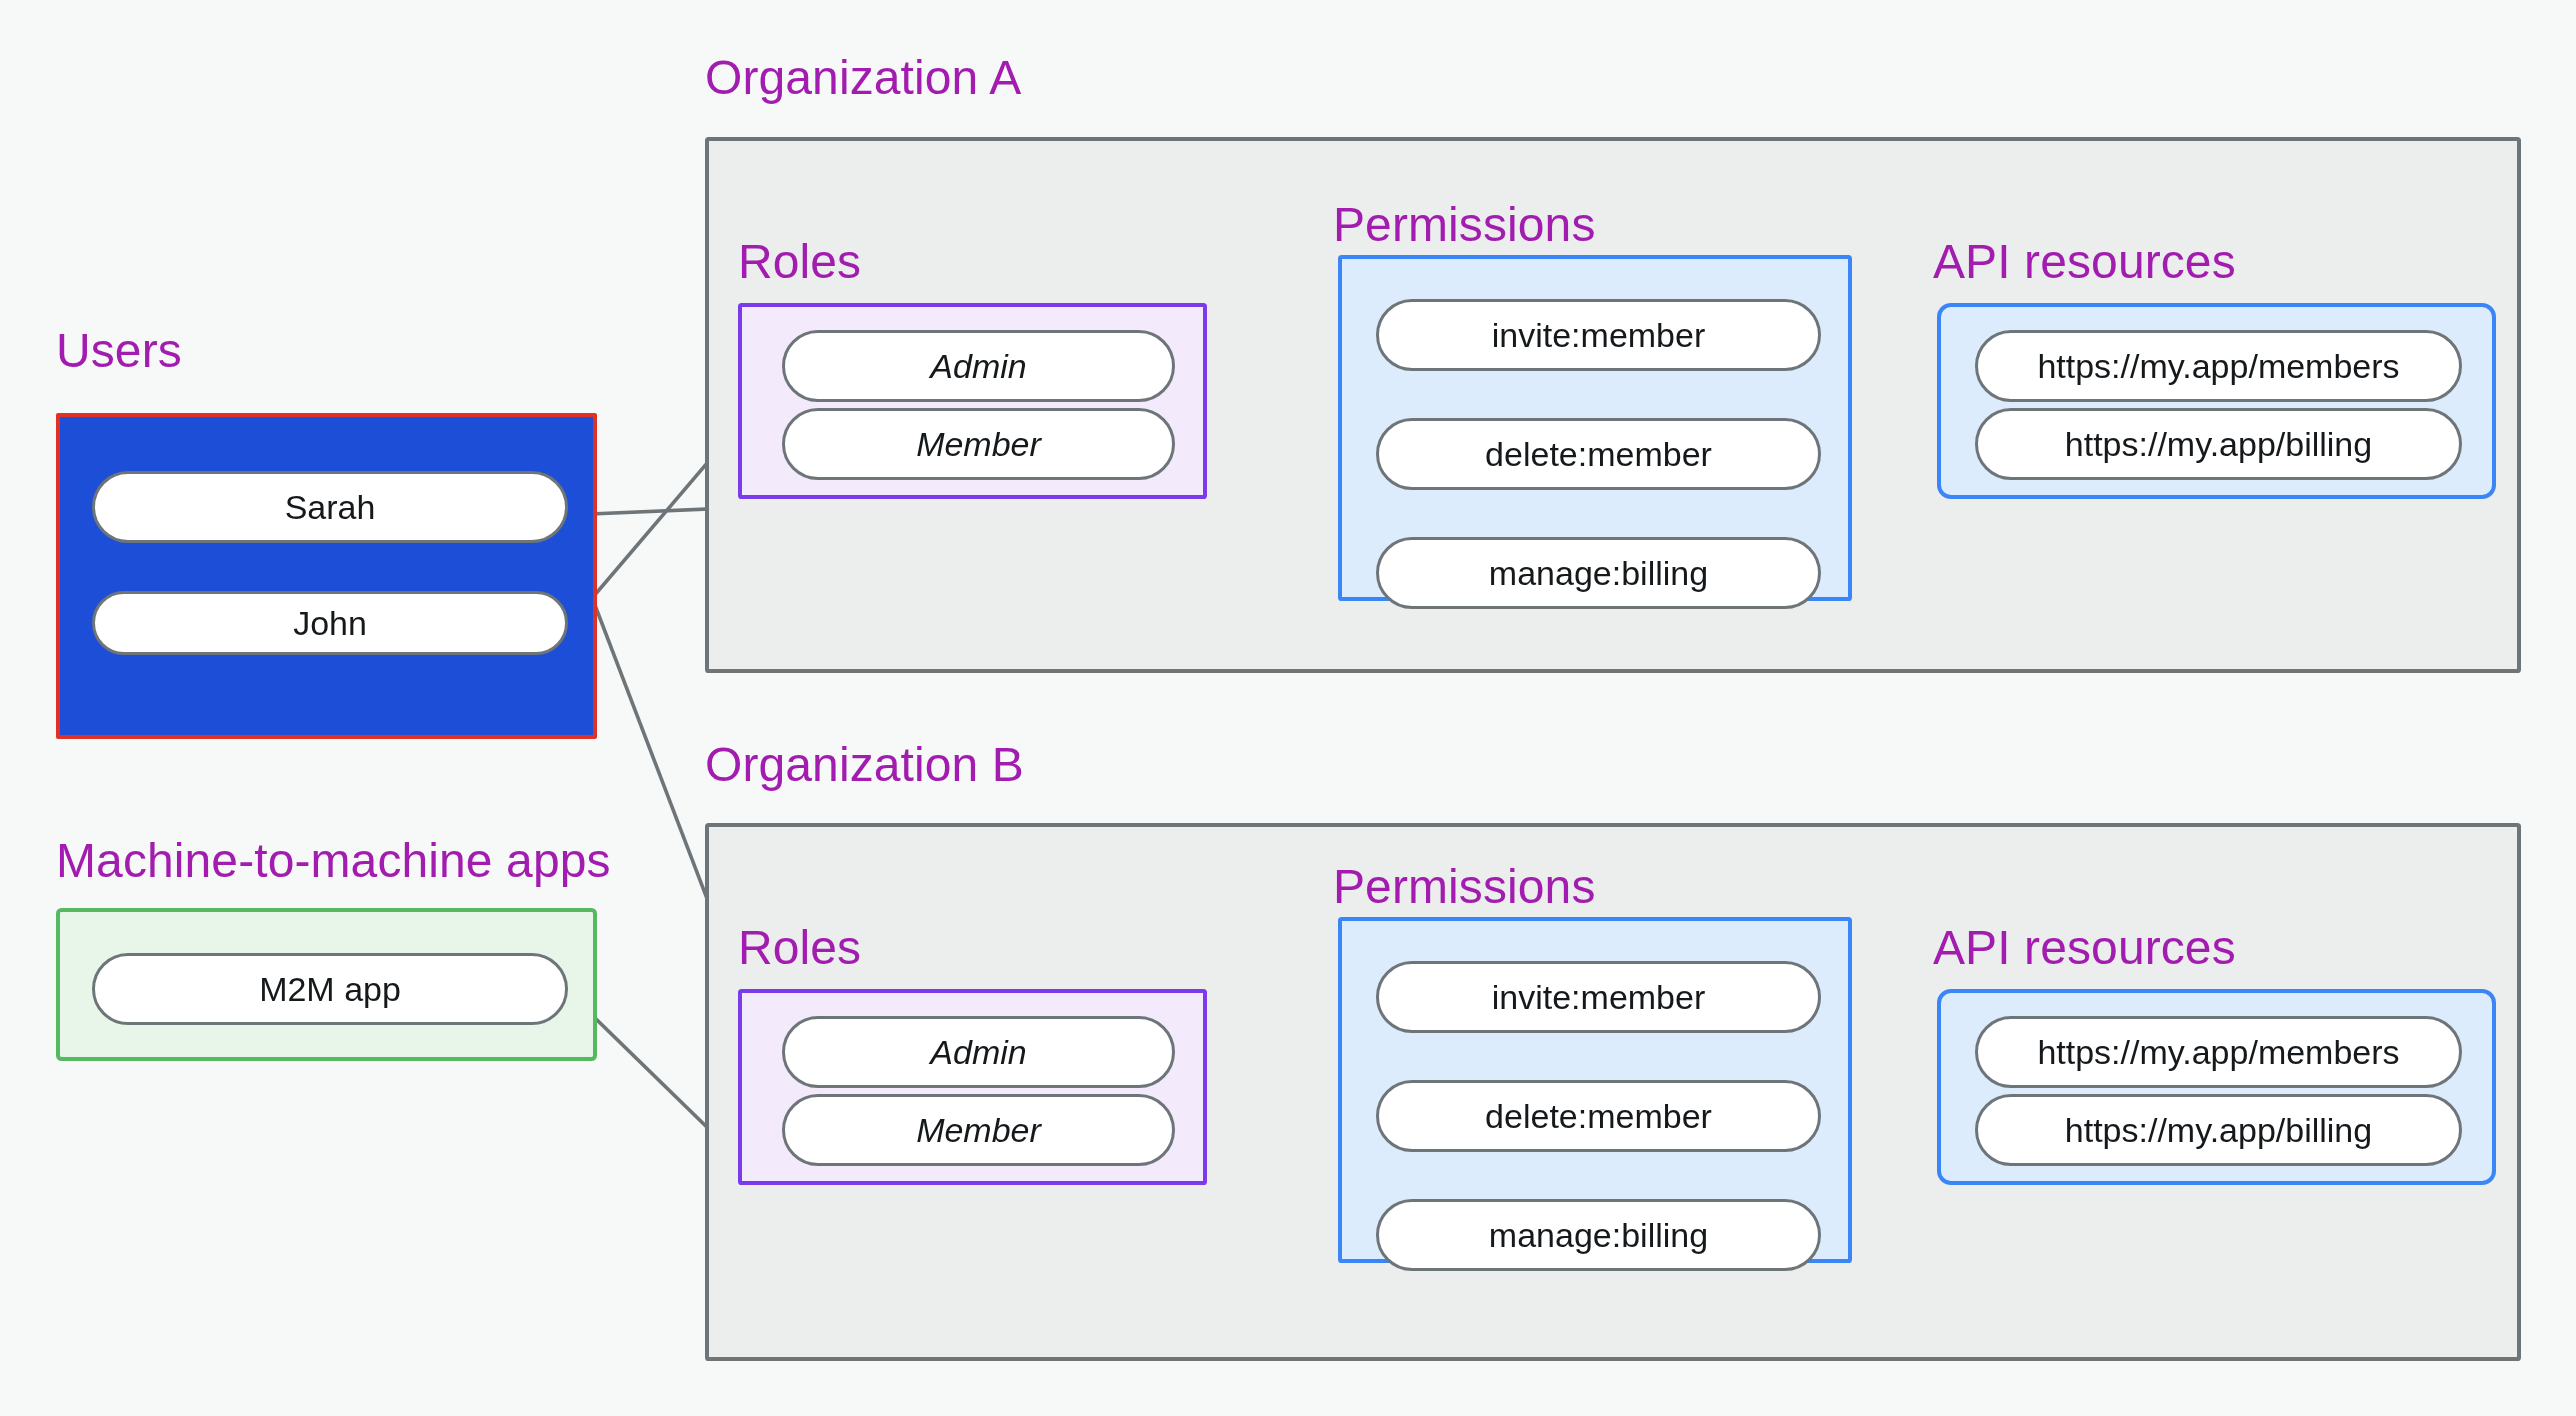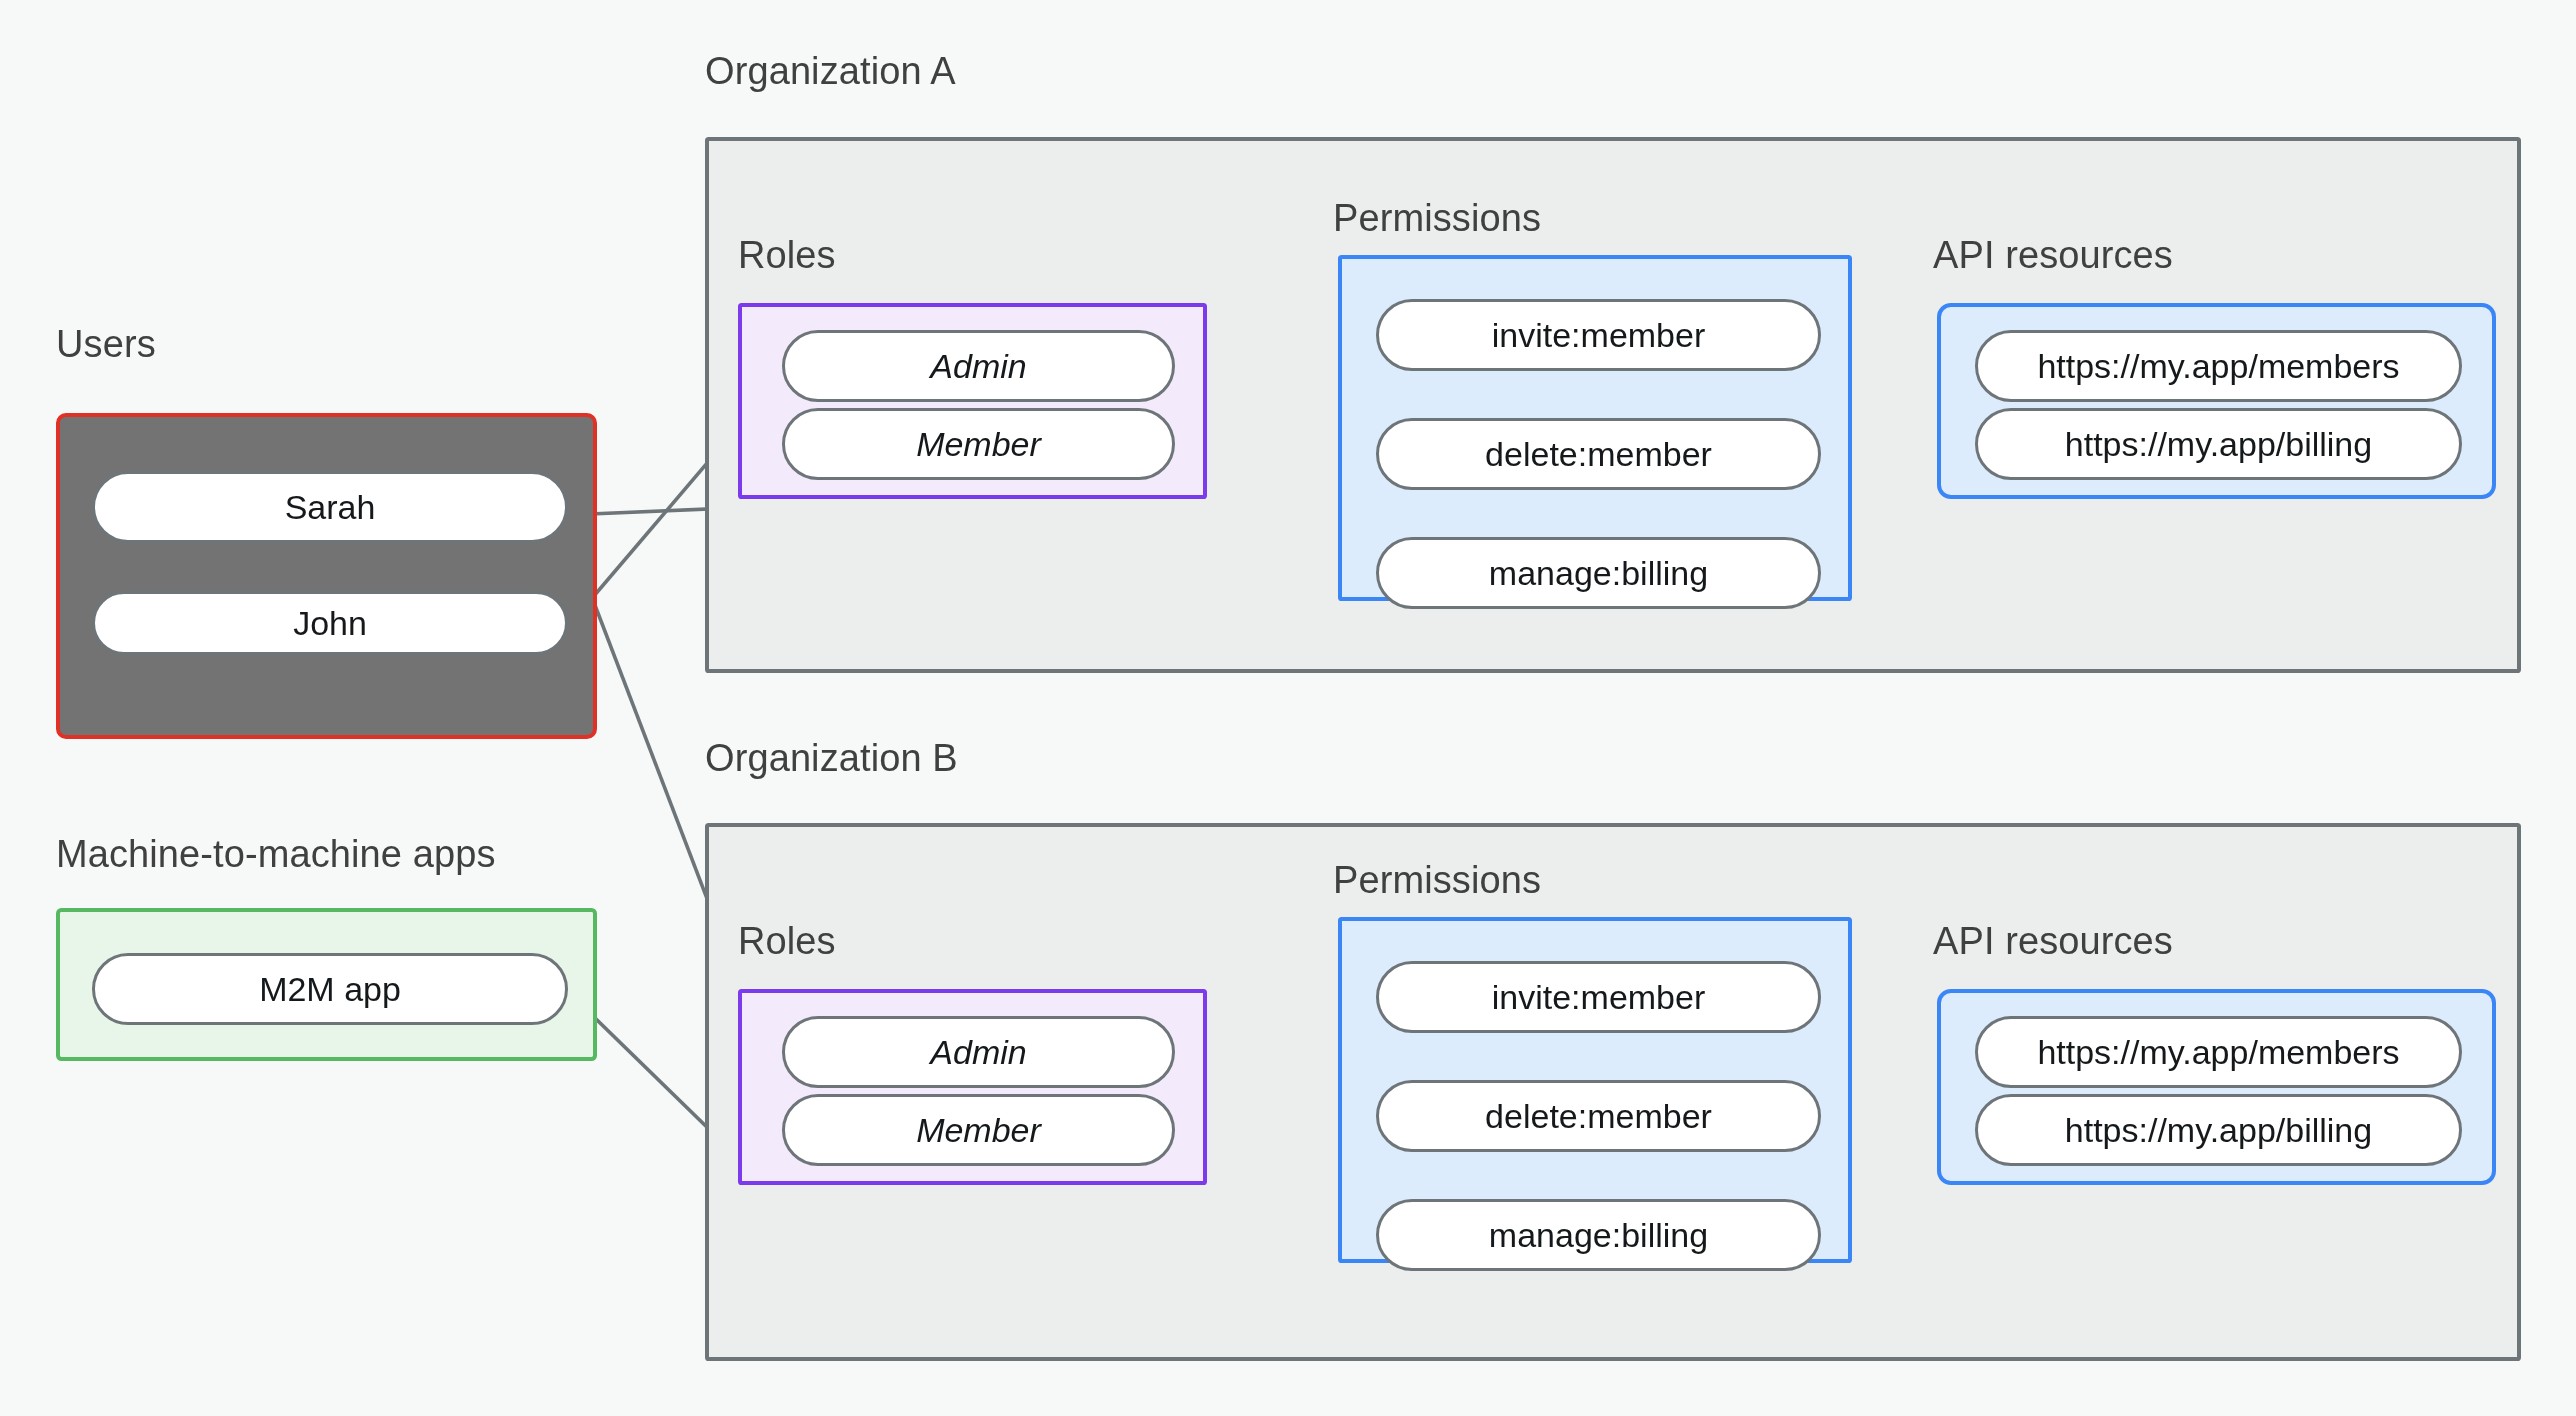"Organization A" .caption { color: #404040 -> #a21caf; font-size: 38px -> 48px }
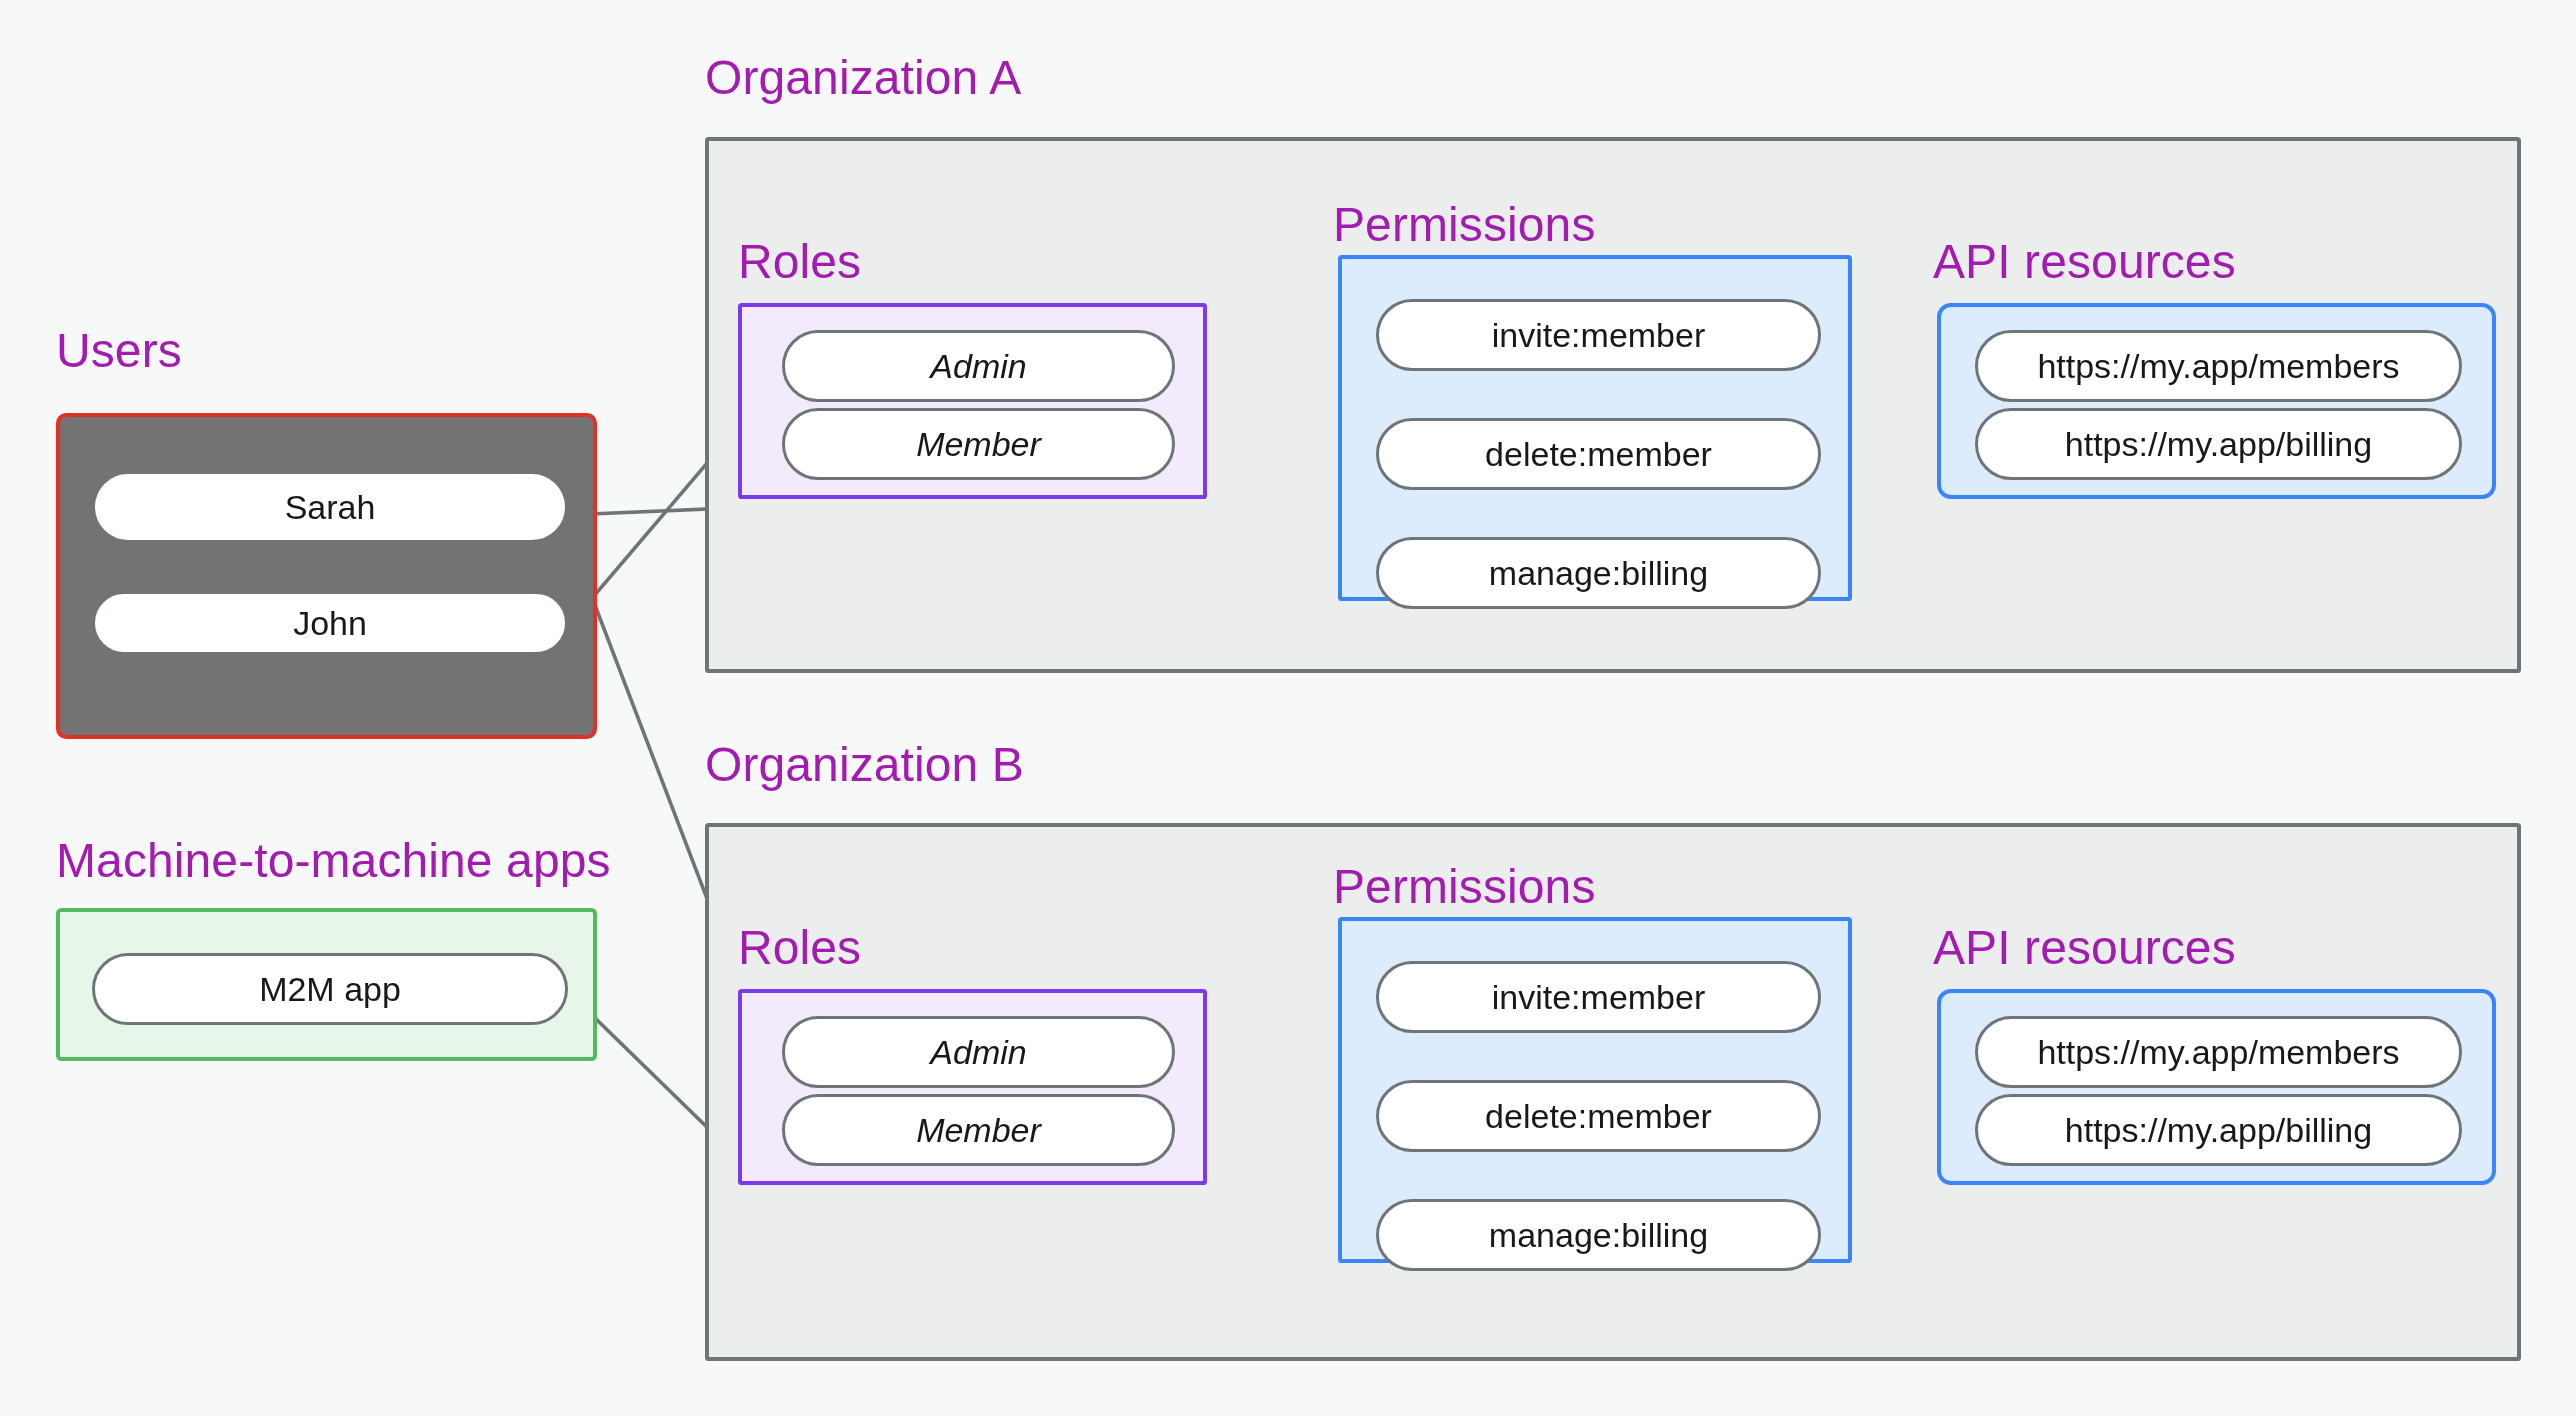"Sarah" .users-grp { background: #737373 -> #1d4ed8; border-radius: 10px -> 2px }
